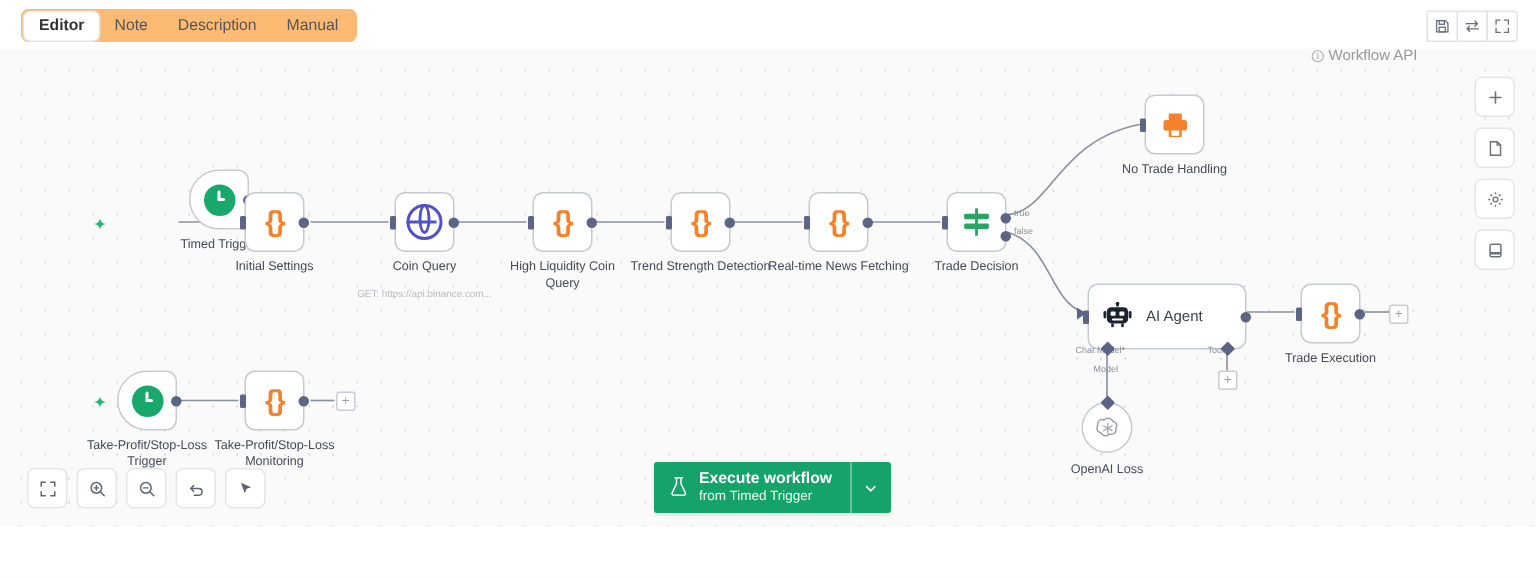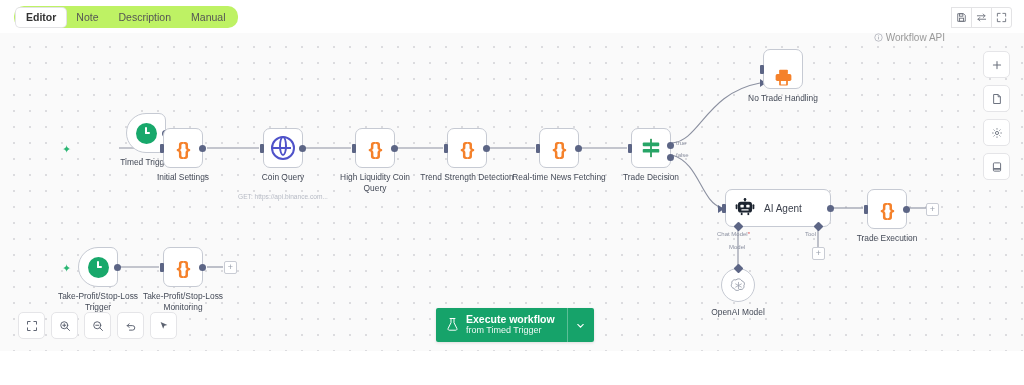"Editor" .tabs { background: #bef264 -> #fdba74; border-radius: 10px -> 5px }
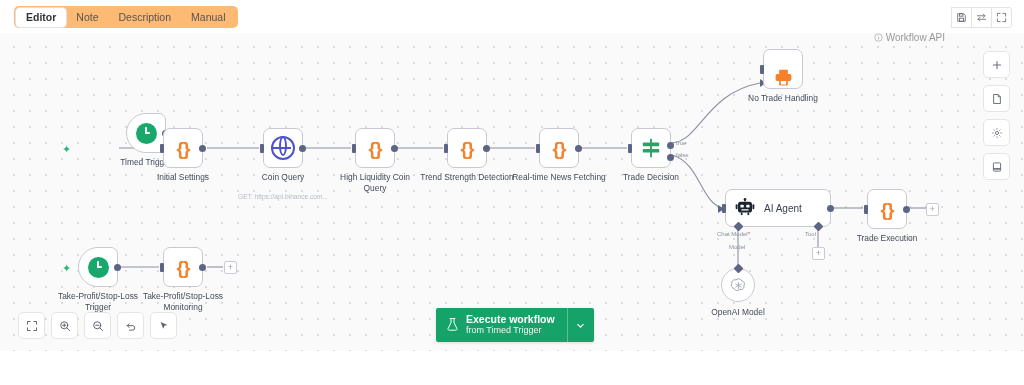"No Trade Handling" div.node { align-items: flex-end -> none; top: 16px -> 30px }
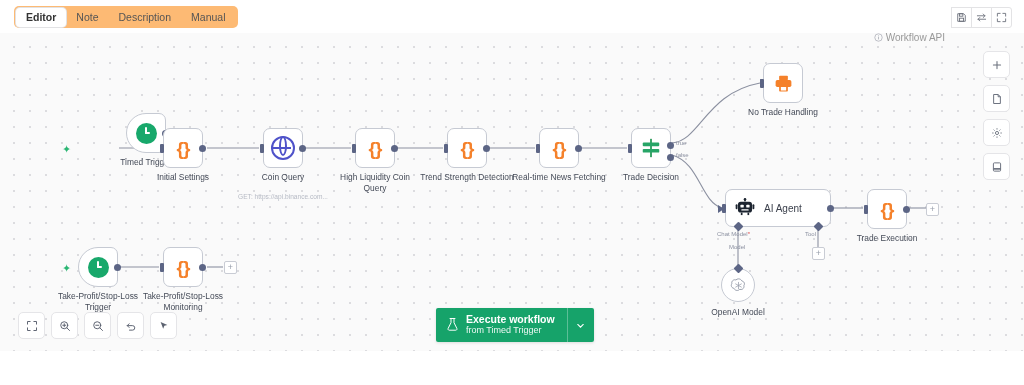"AI Agent" .node.wide { height: 38px -> 44px }
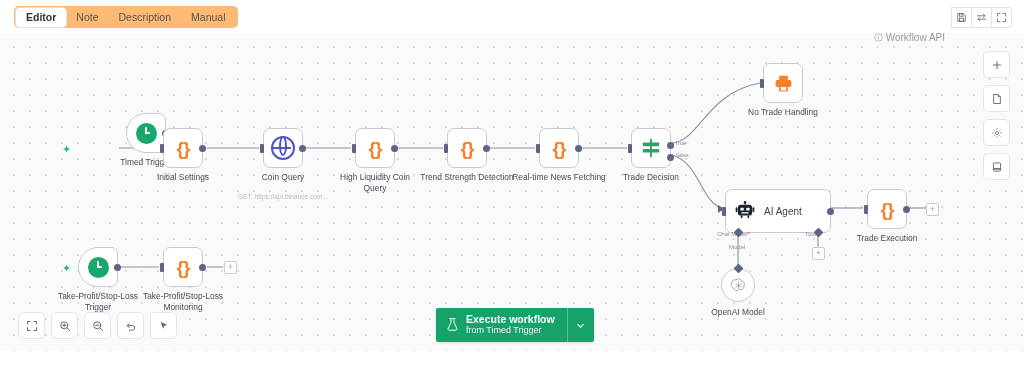"OpenAI Model" div.label-below-round { text: Model -> Loss }
